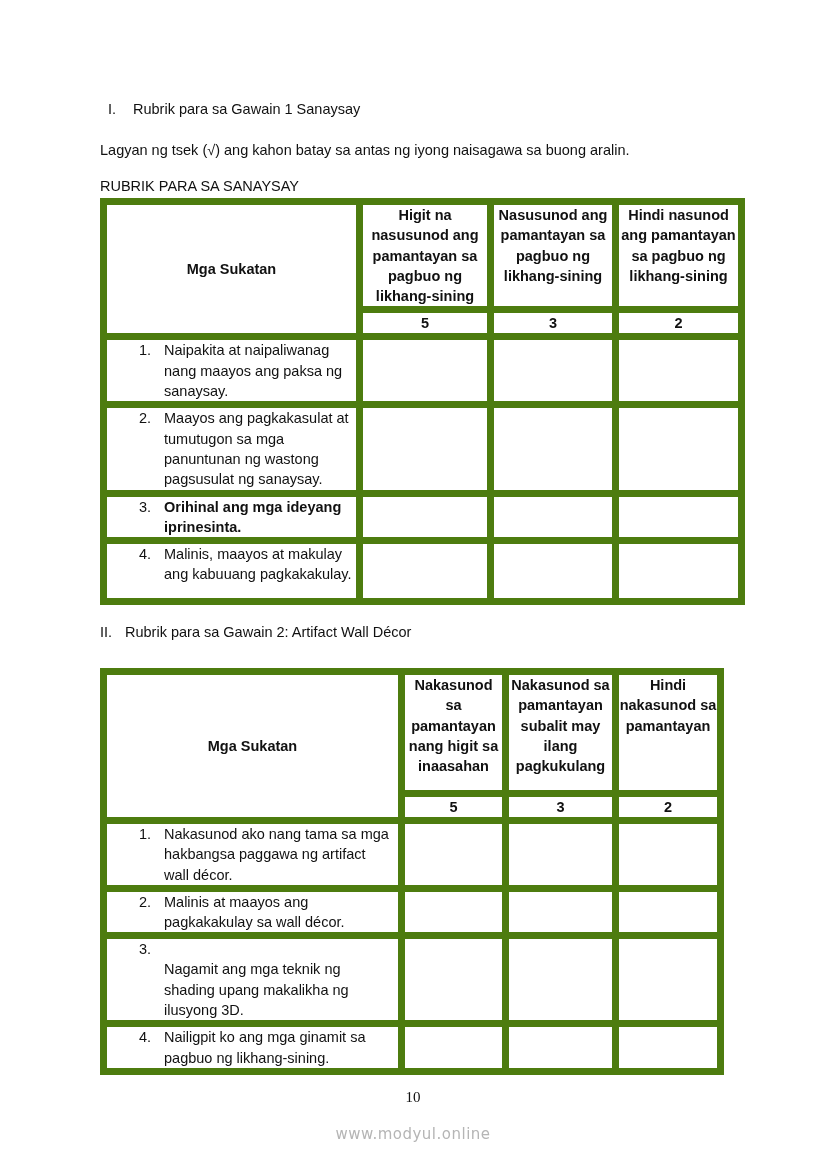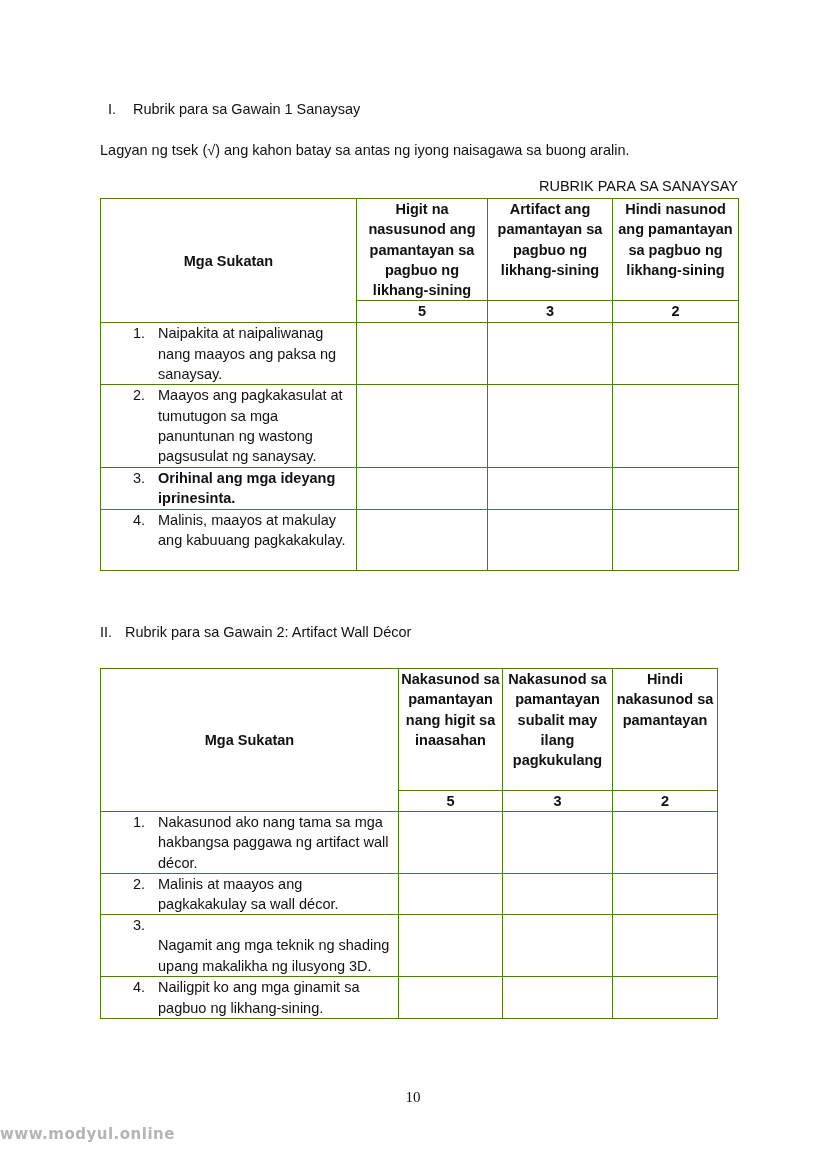"RUBRIK PARA SA SANAYSAY" .caption { text-align: right -> left }
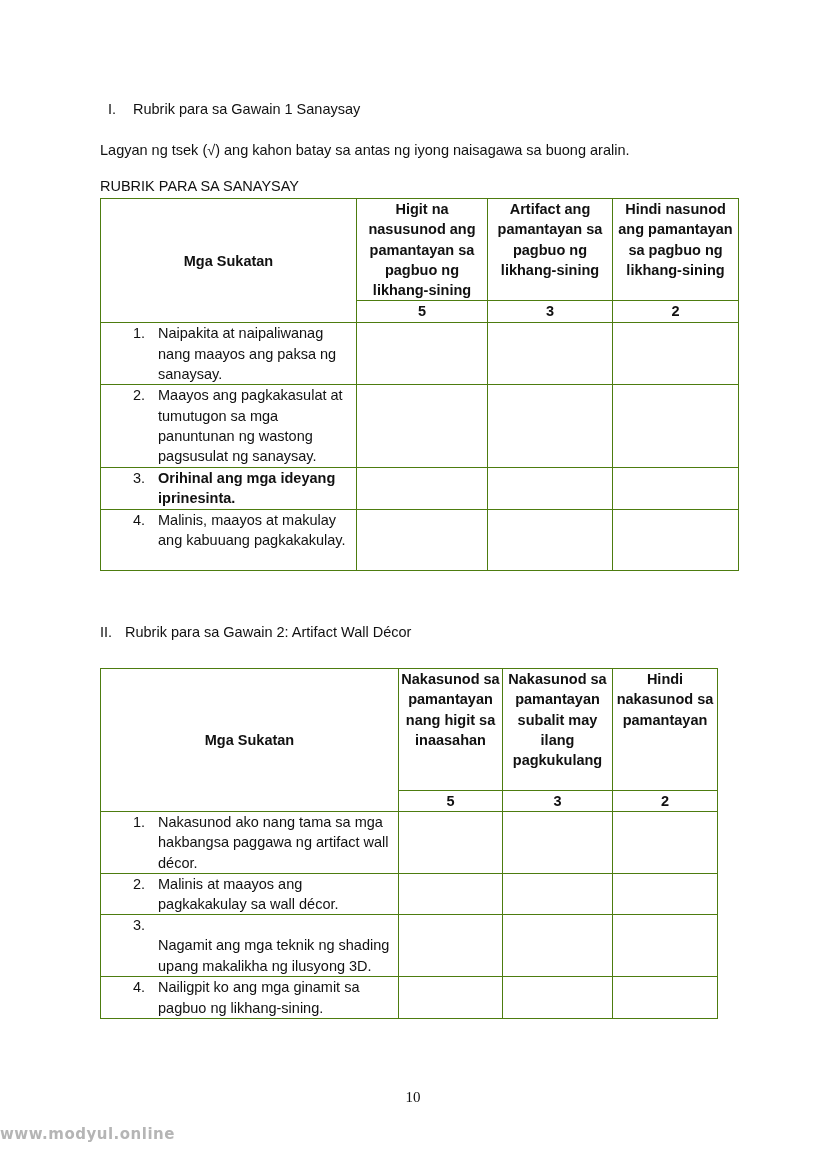"Higit na nasusunod ang pamantayan" td, th { border: 1px solid #4d7c0f -> 7px solid #4d7c0f }
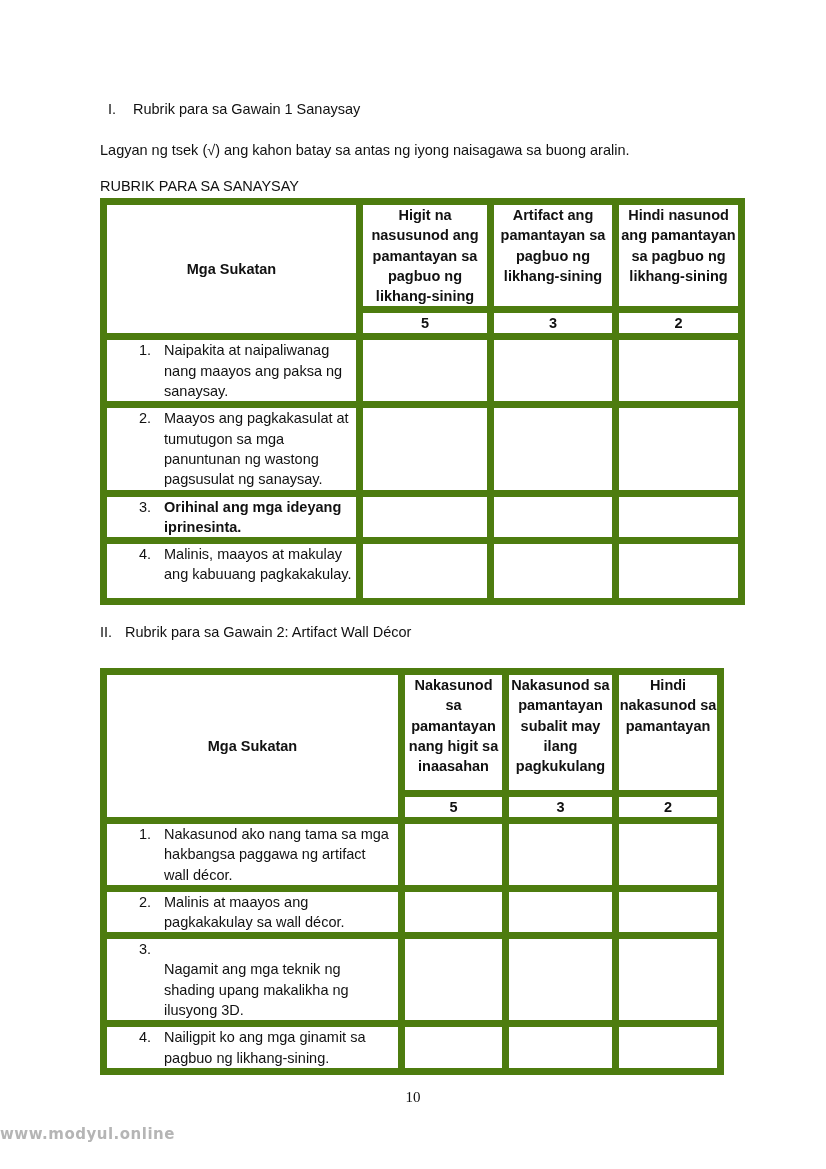"Artifact ang pamantayan sa pagbuo" th { text: Artifact -> Nasusunod }
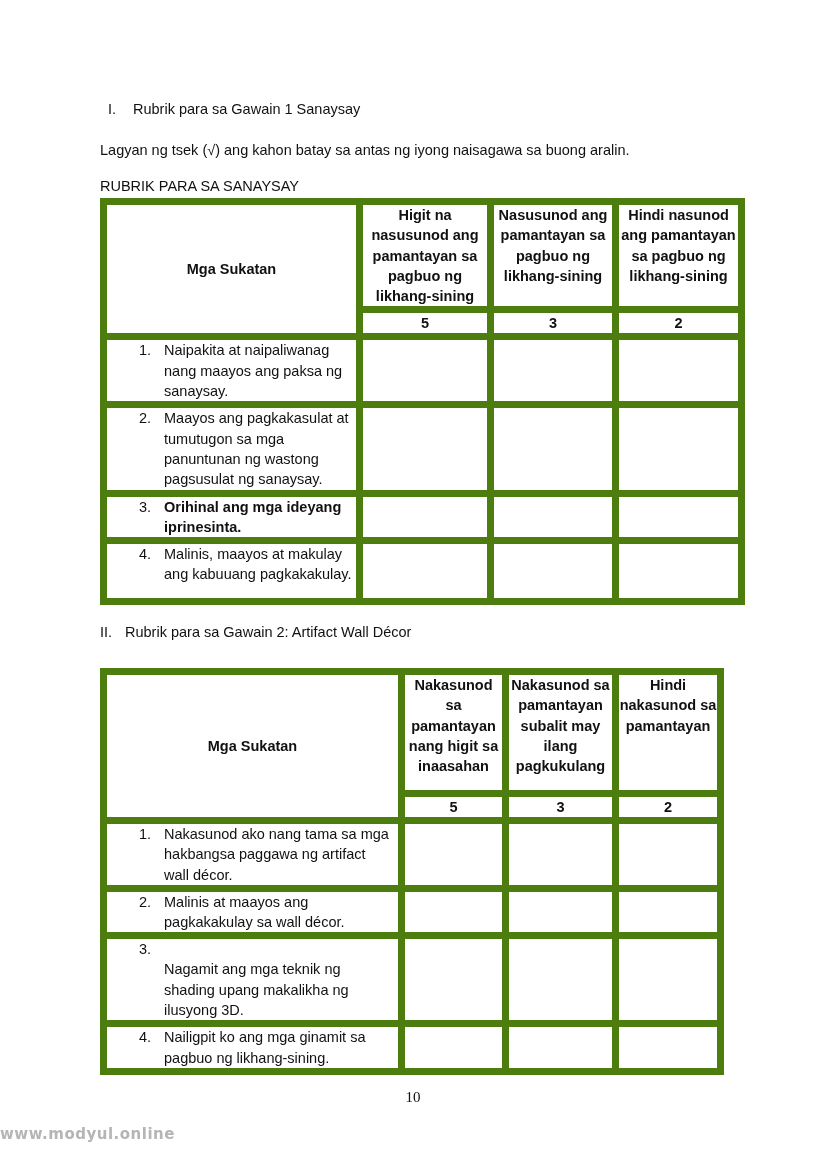"www.modyul.online" .watermark { font-weight: bold -> none; text-align: left -> center }
